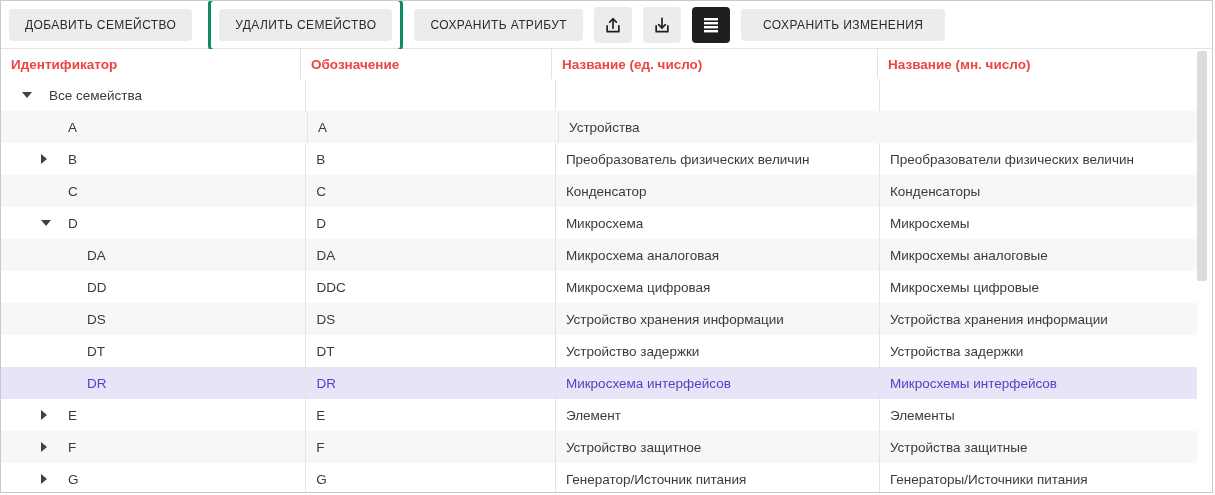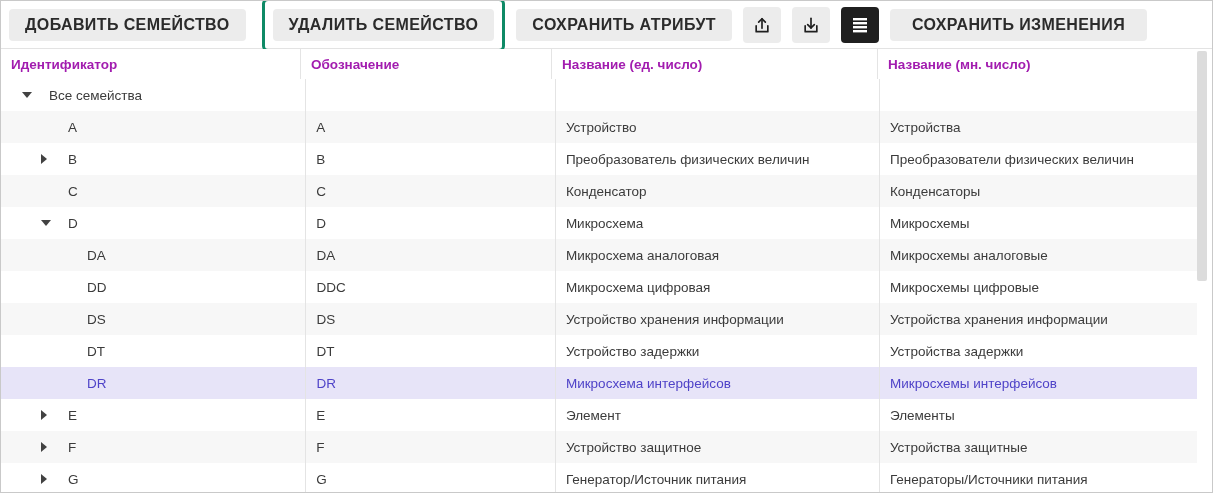"ДОБАВИТЬ СЕМЕЙСТВО" .btn { font-size: 16px -> 12px; font-weight: 700 -> 400 }
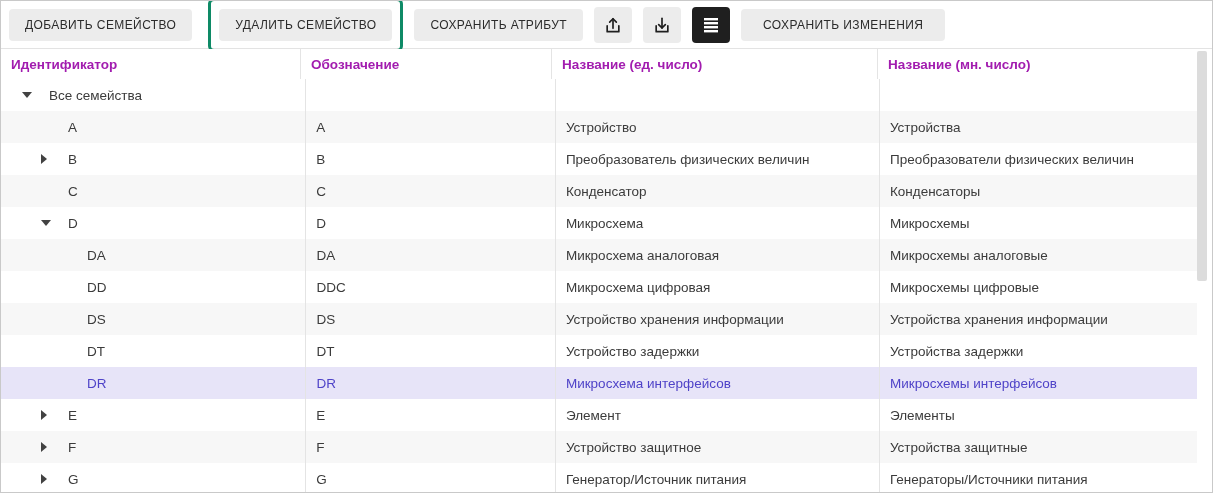"Идентификатор" .hdr-cell { color: #a21caf -> #ef4444 }
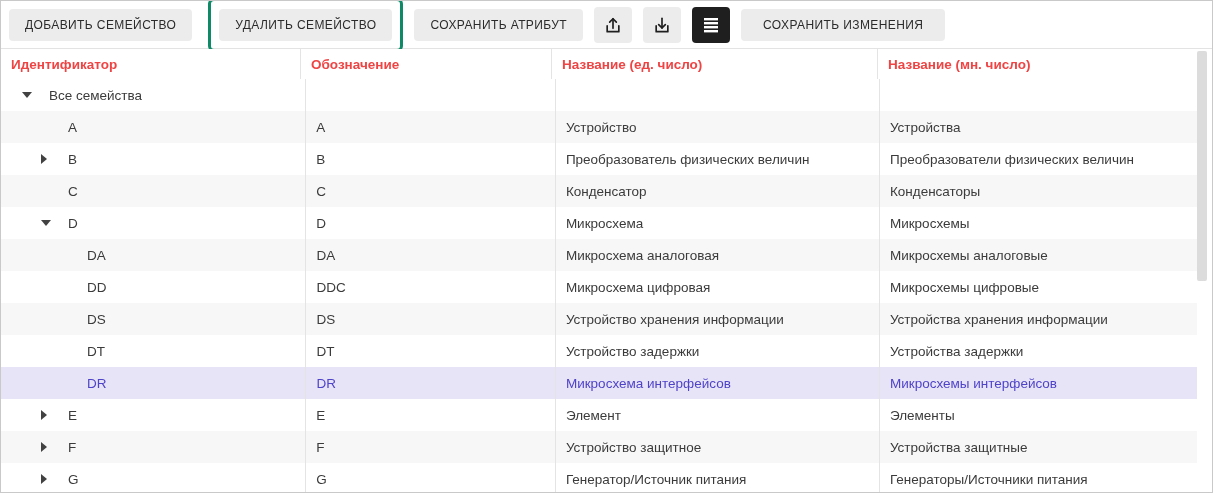"Устройство" div.cell { html: <div> <span>Устройство</span> </div> -> none }
